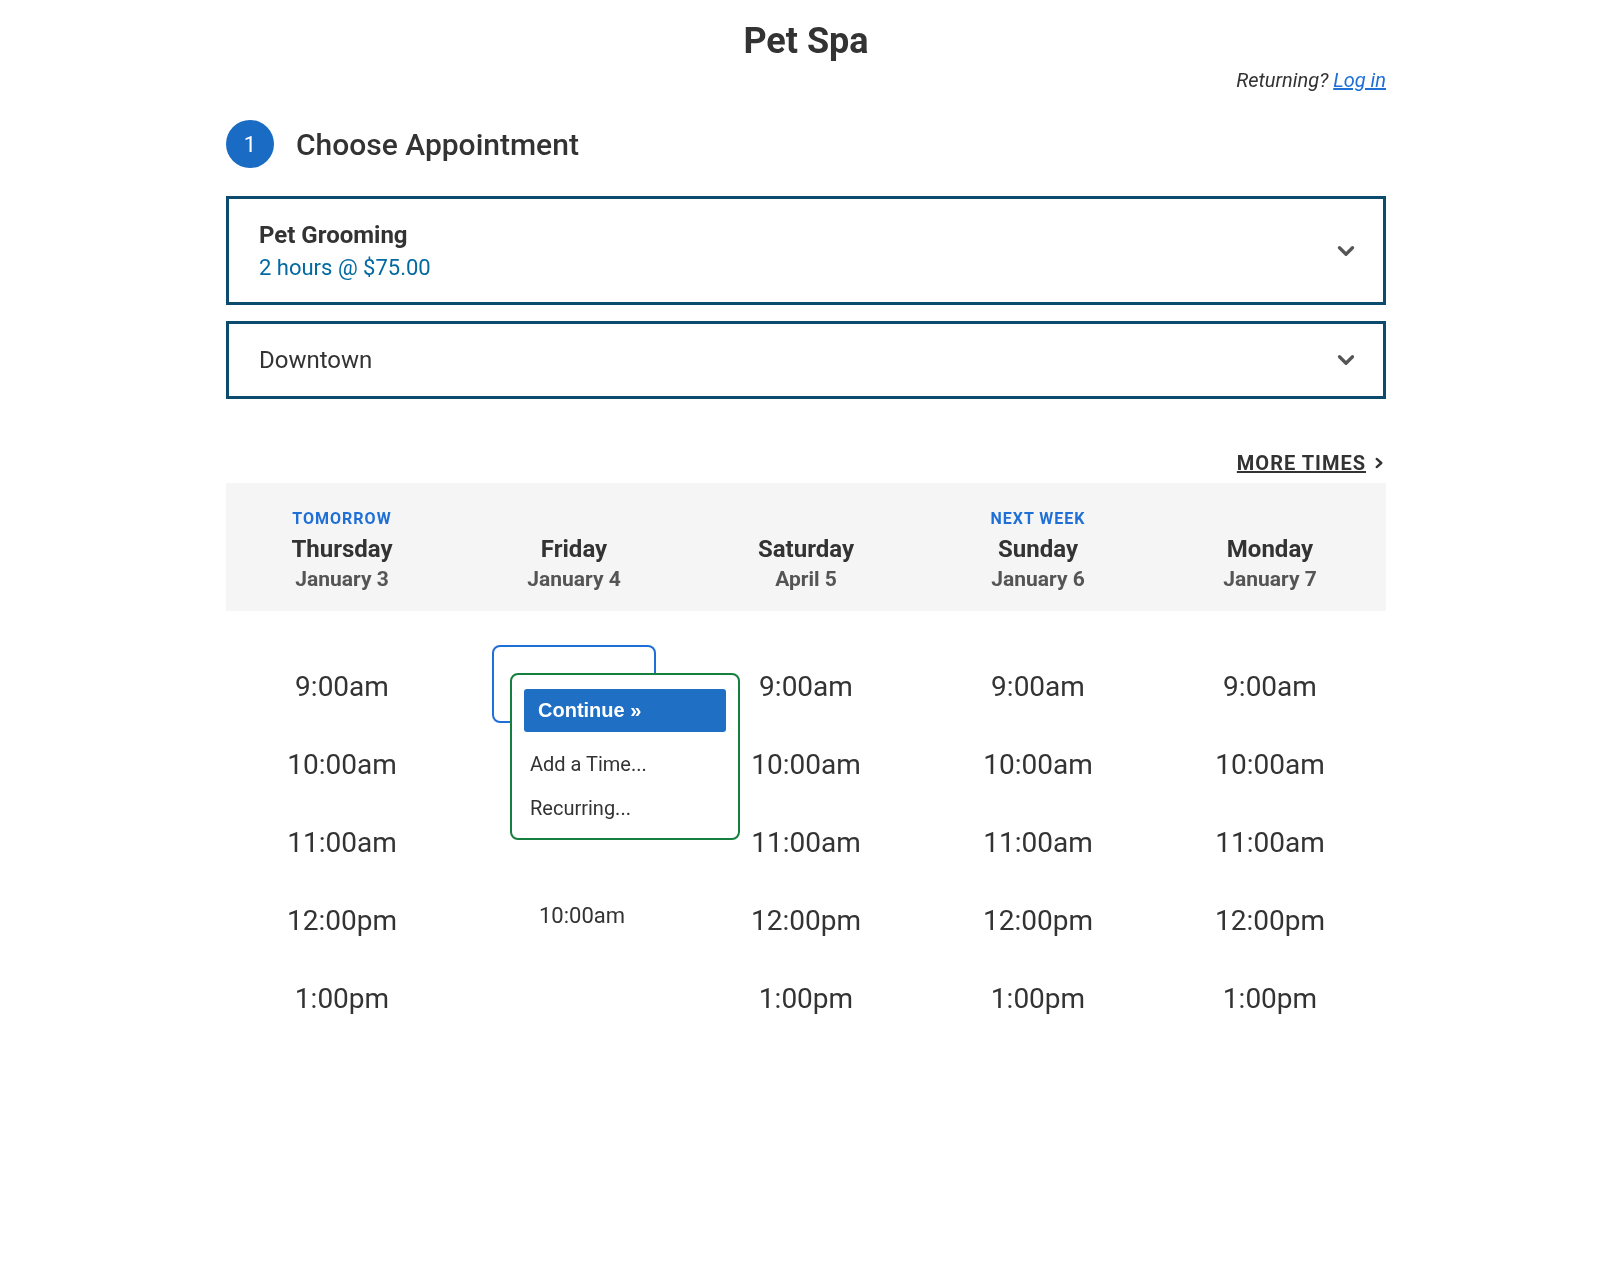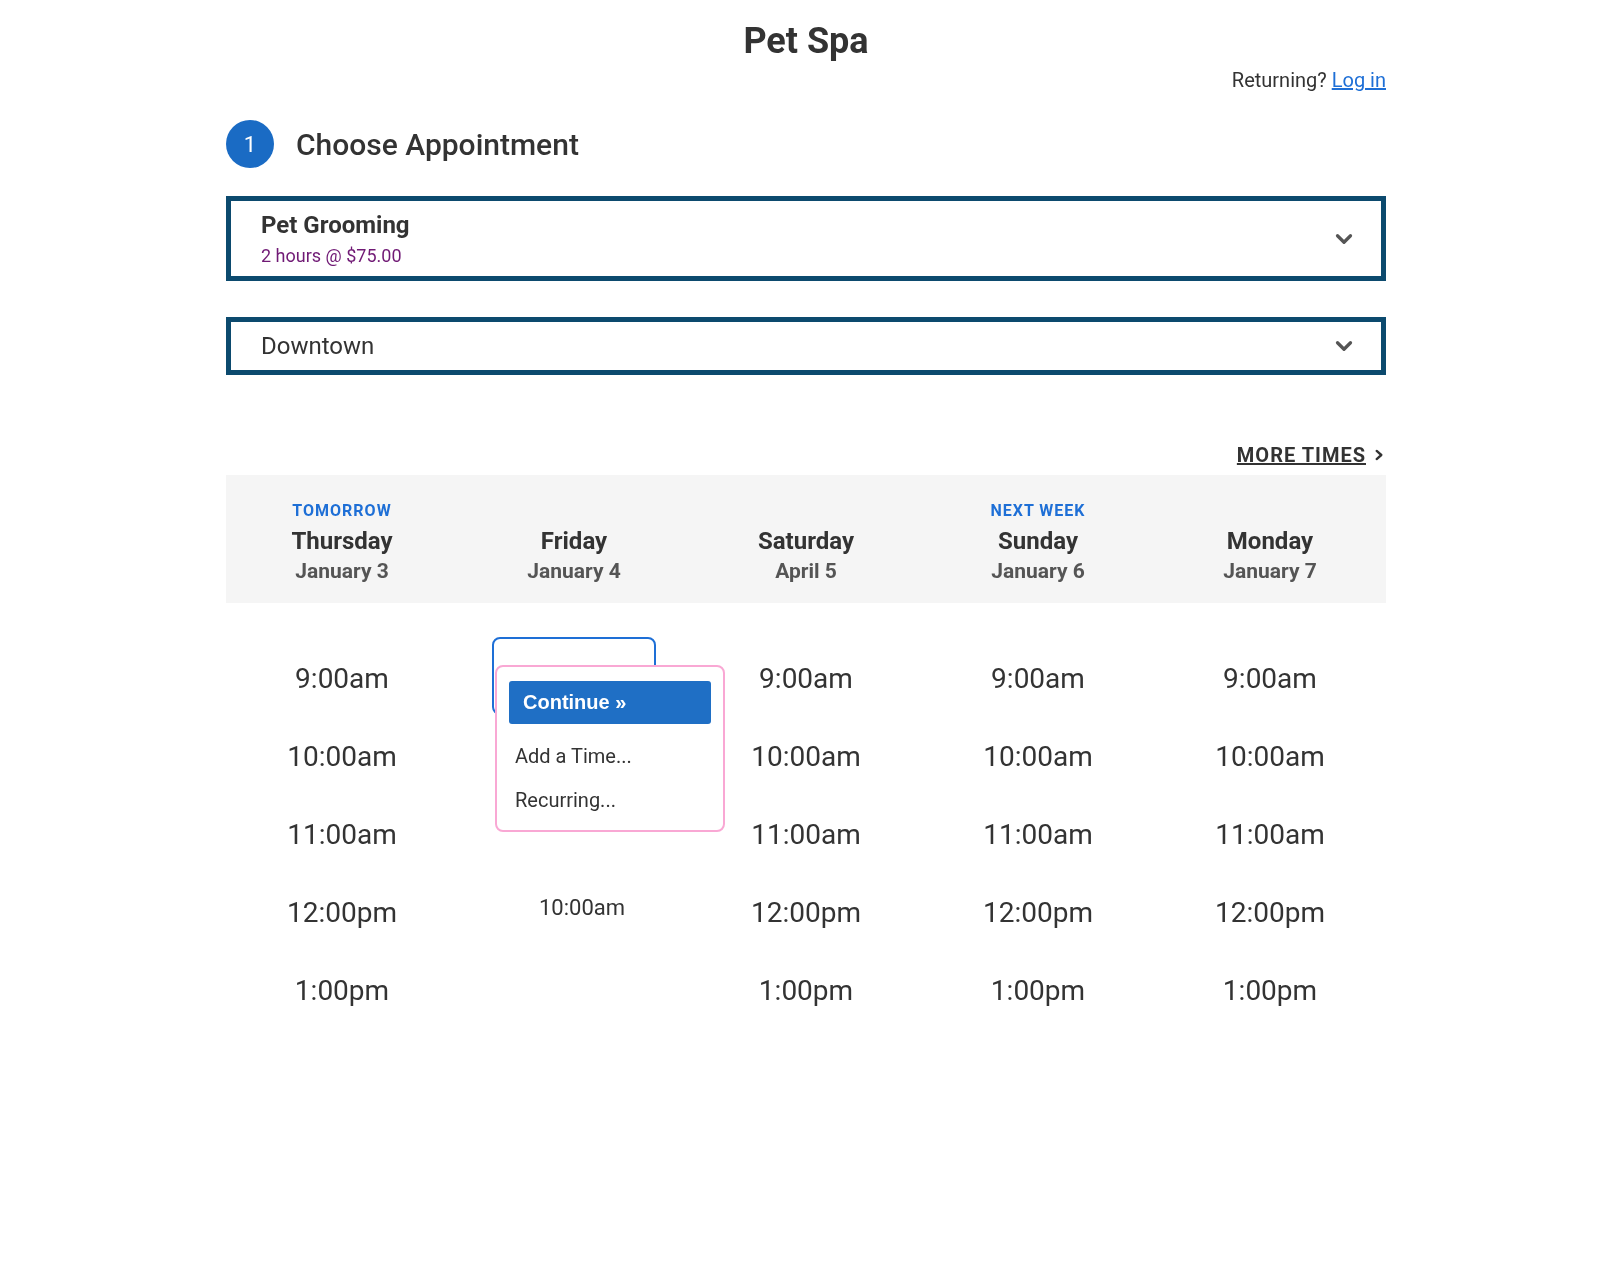"Returning? Log in" .returning-bar { font-style: none -> italic }
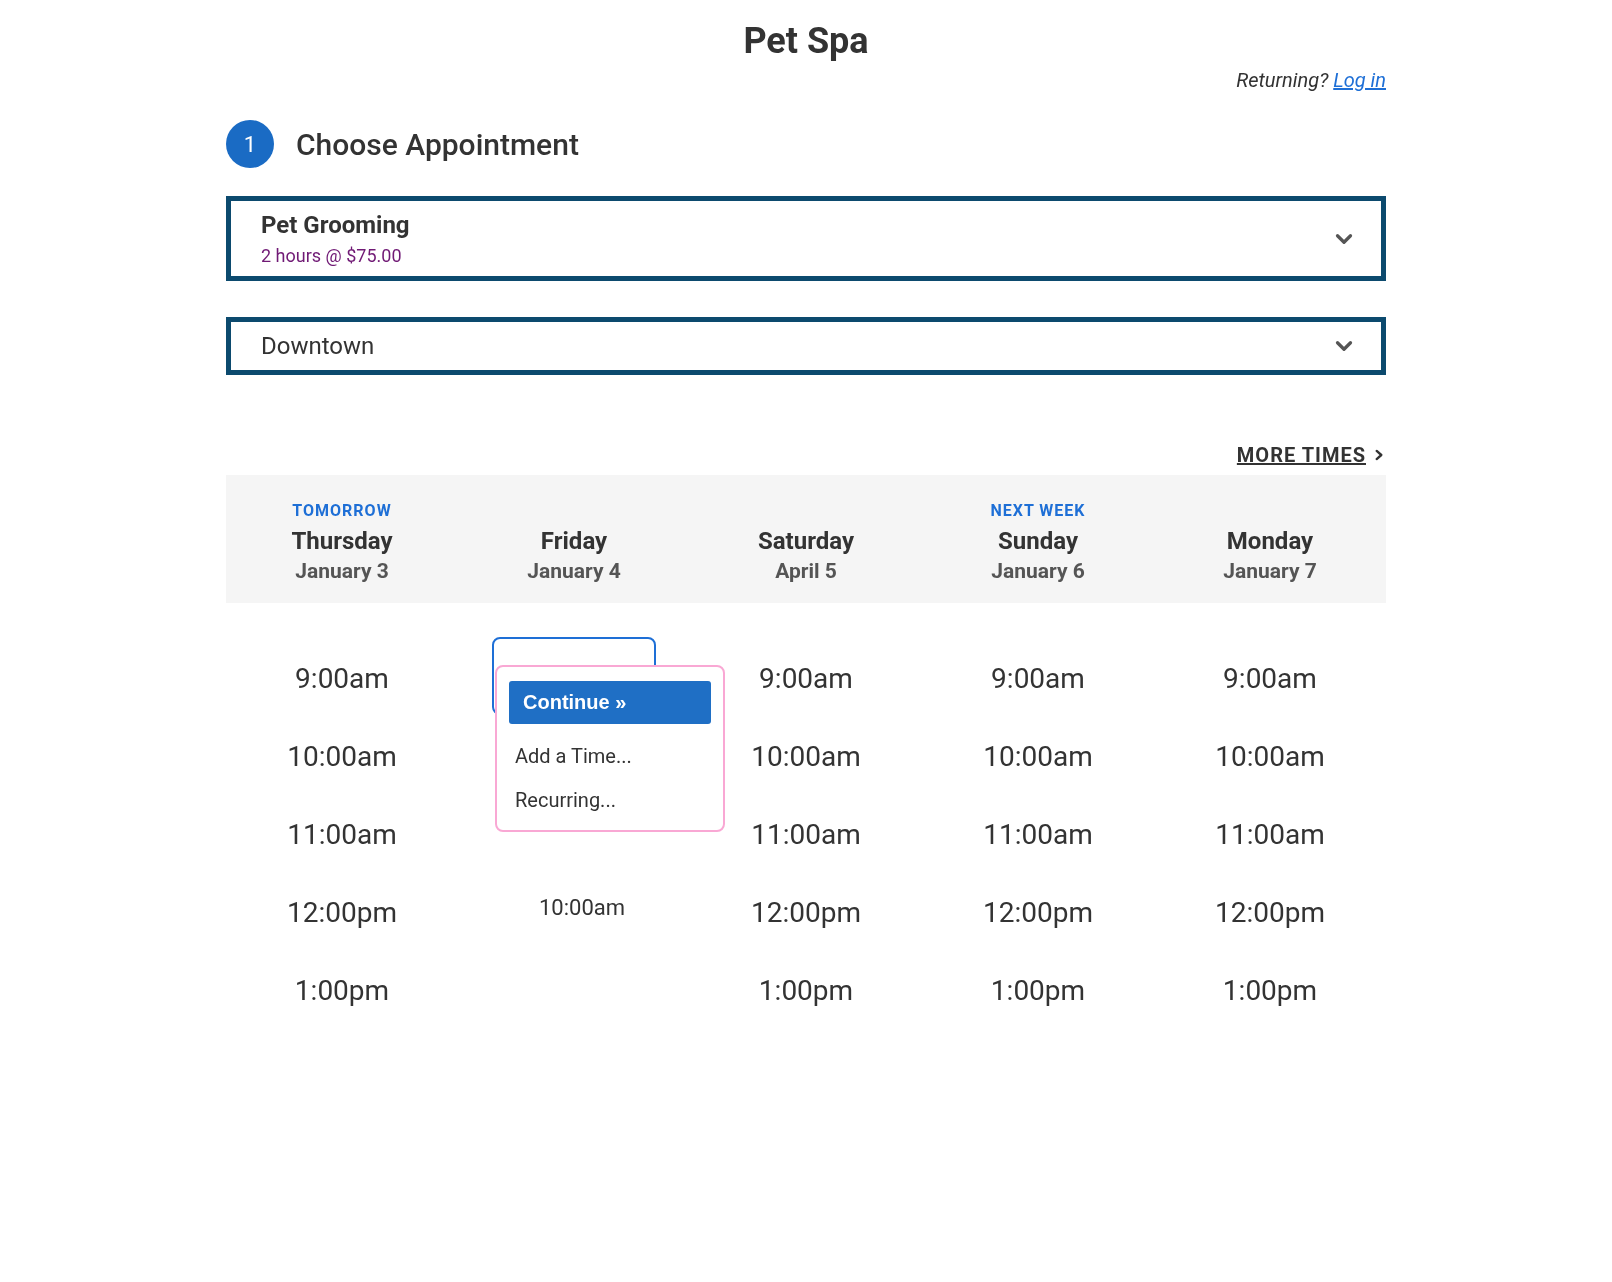"Pet Grooming" .panel { border: 5px solid #0c4a6e -> 3px solid #0c4a6e; margin-bottom: 36px -> 16px; padding: 10px 30px -> 22px 30px }
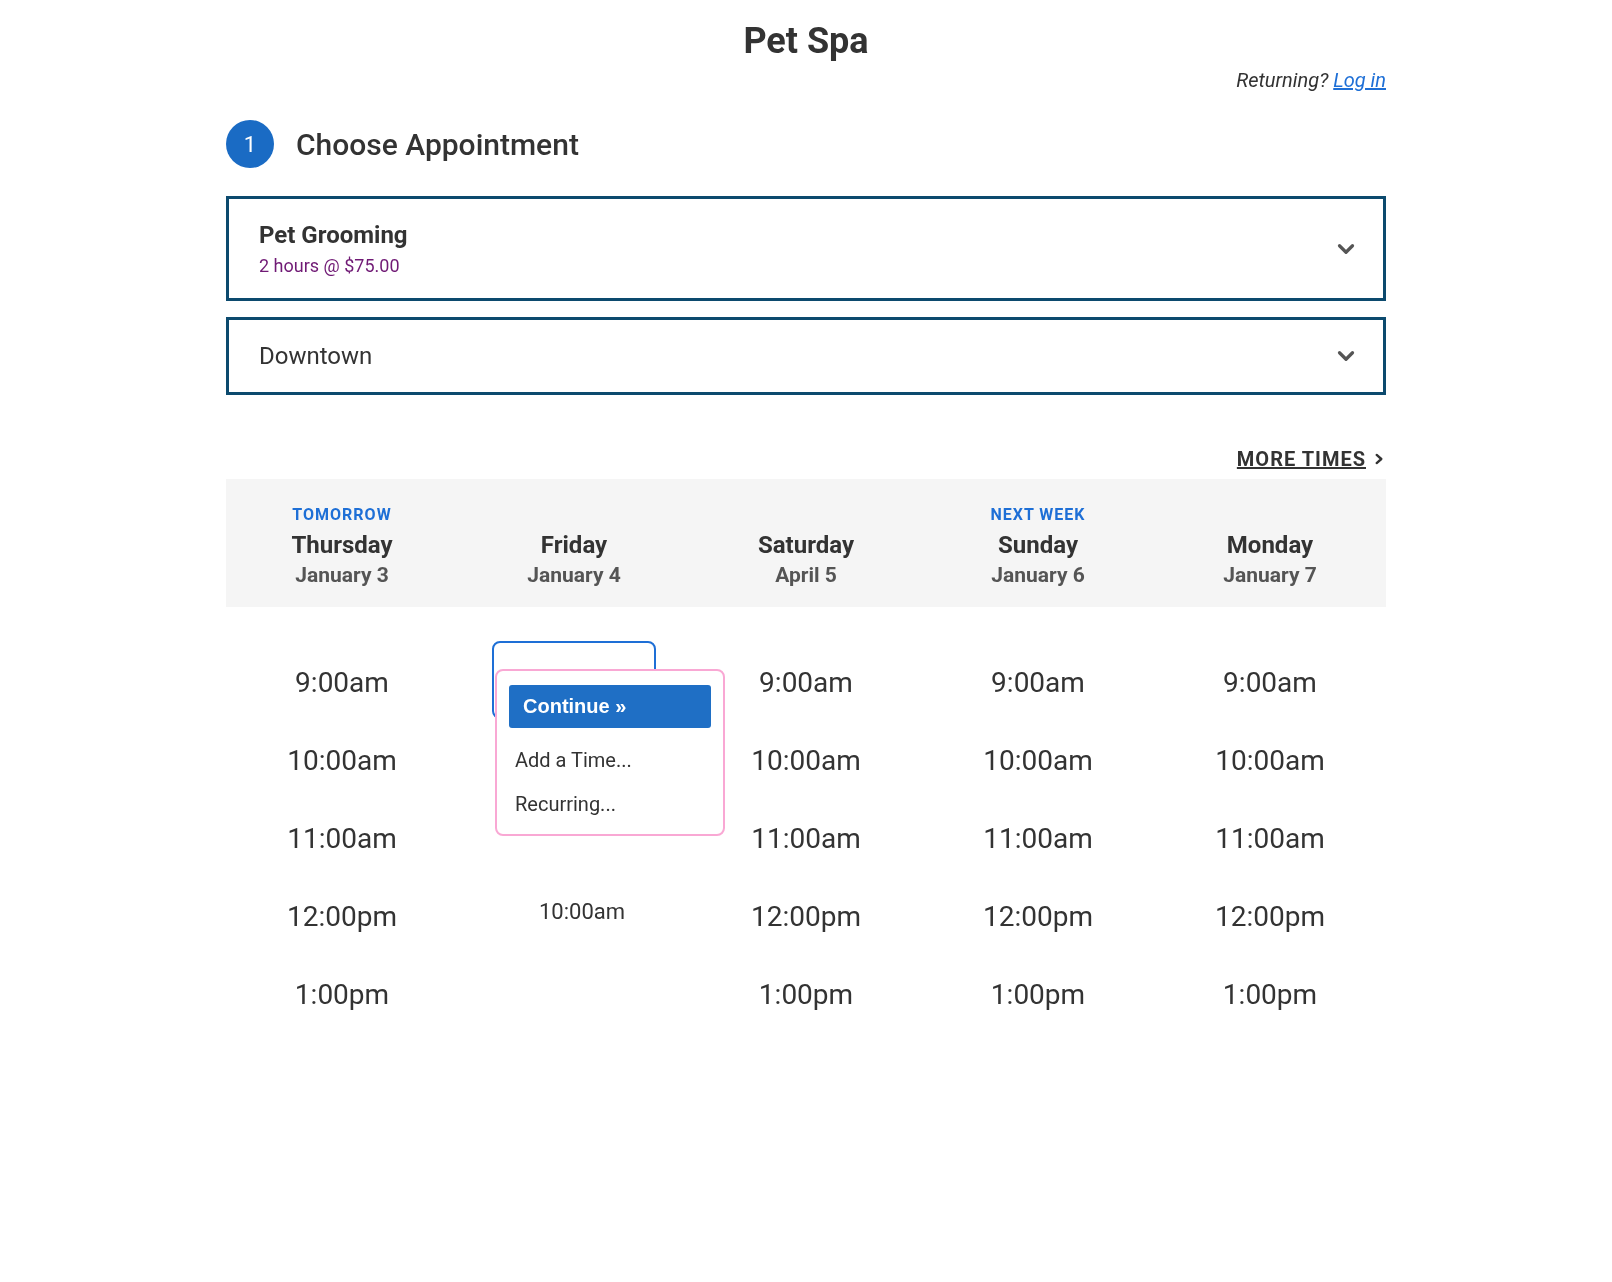"2 hours @ $75.00" .panel-sub { color: #701a75 -> #0369a1; font-size: 18px -> 22px }
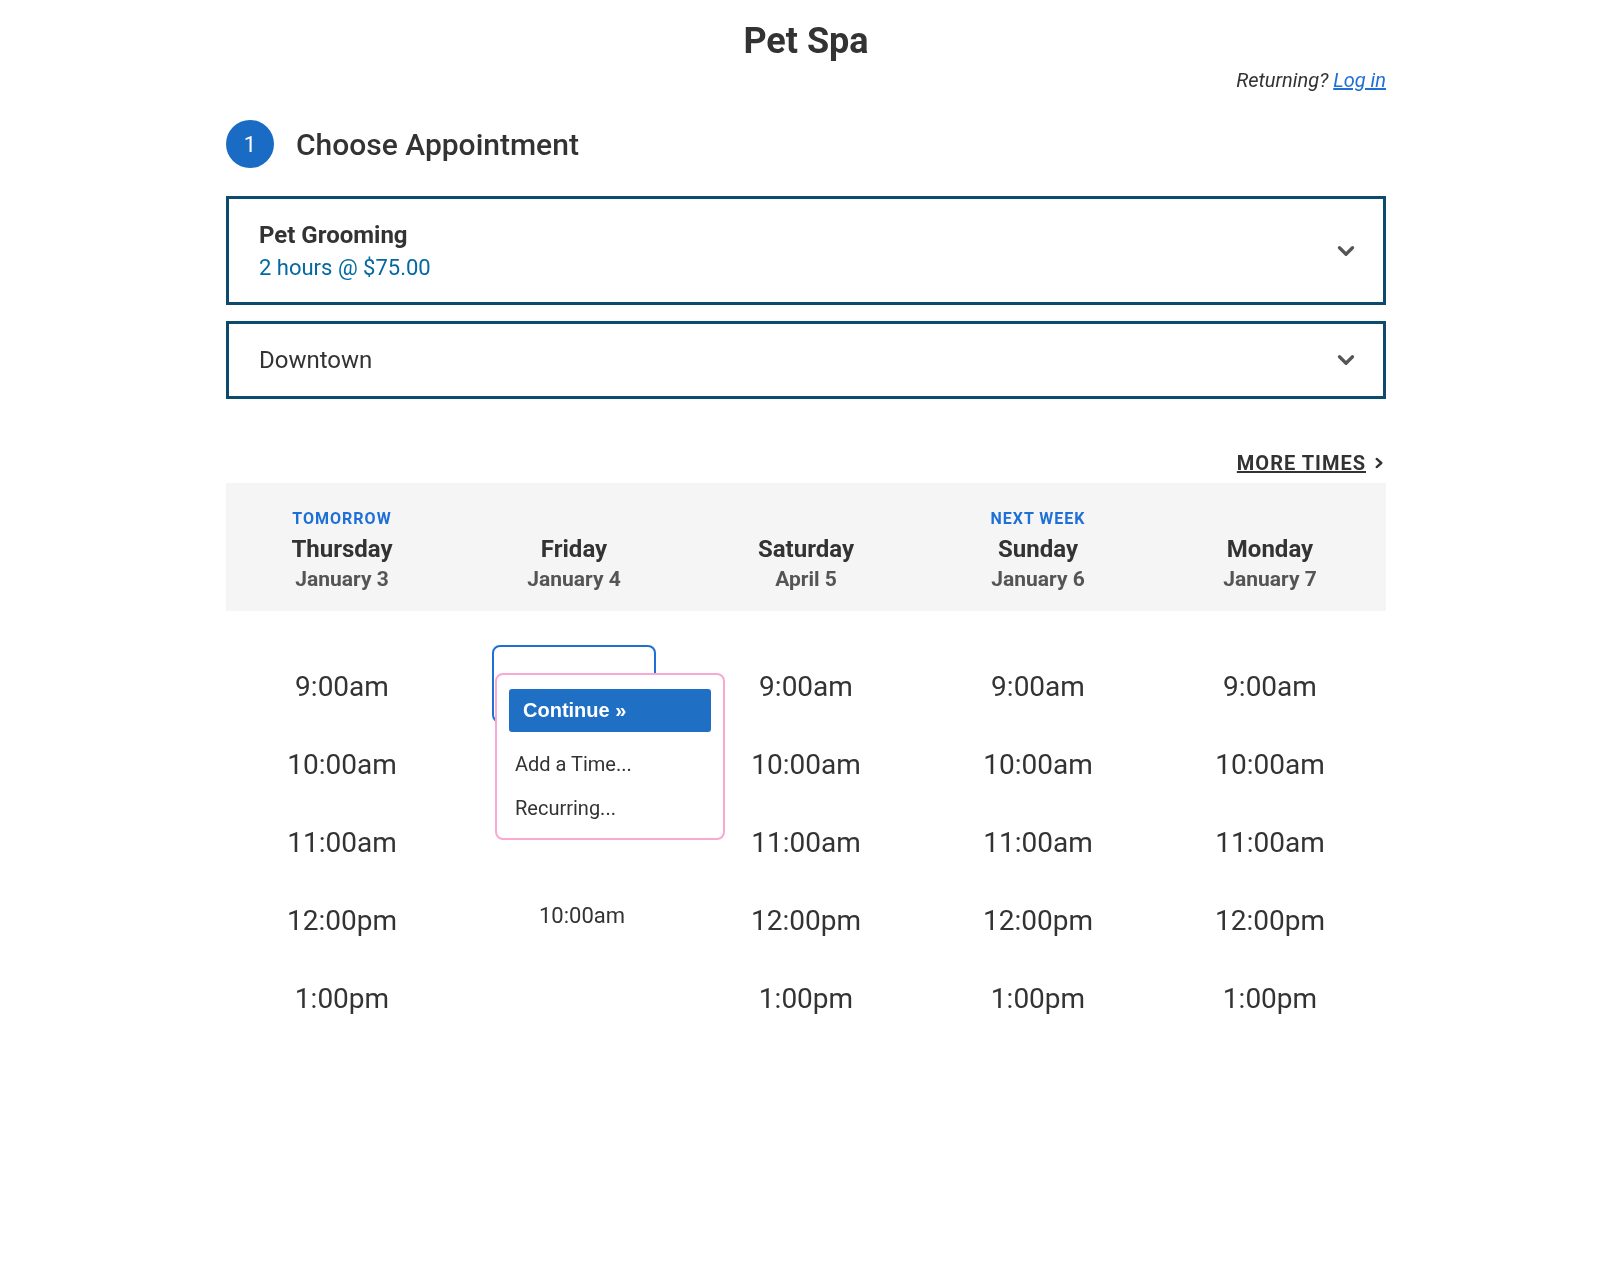"Continue »" .popover { border: 2px solid #f9a8d4 -> 2px solid #15803d; left: 269px -> 284px }
